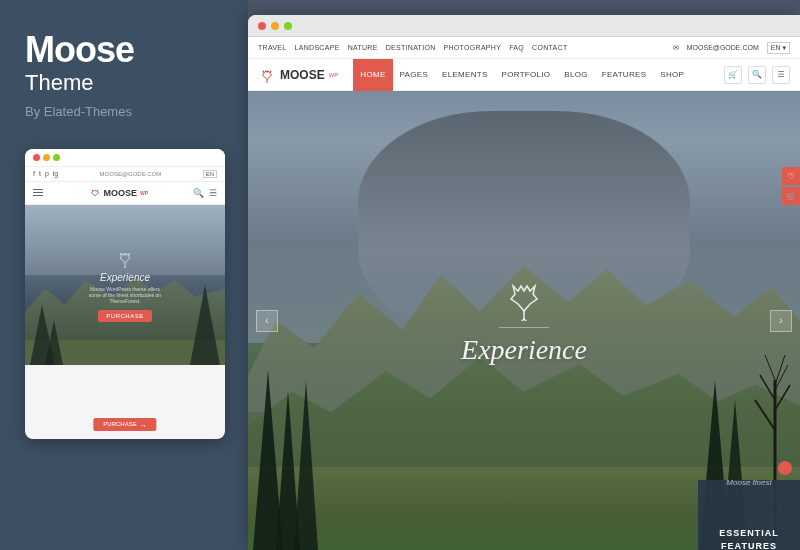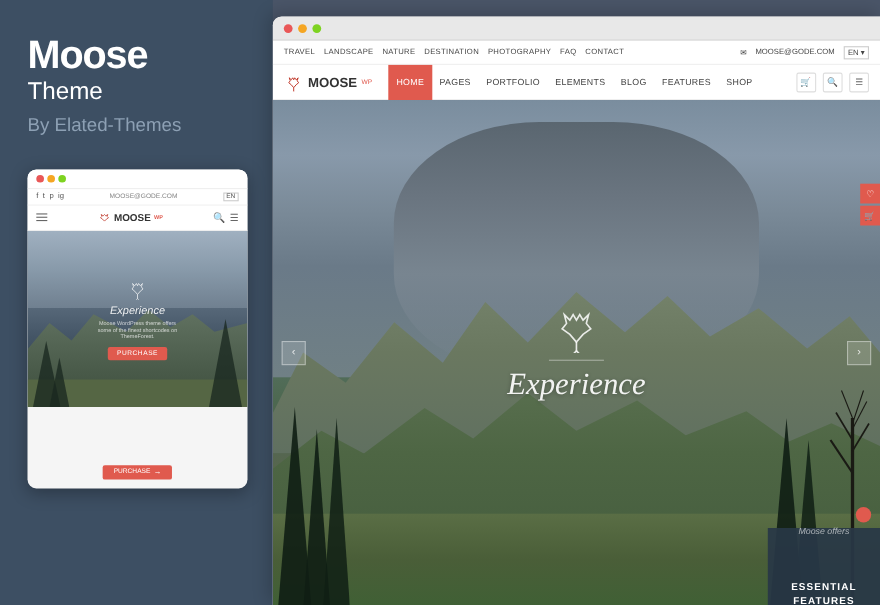"PORTFOLIO" div.desktop-nav-item { order: before "ELEMENTS" -> after "ELEMENTS" }
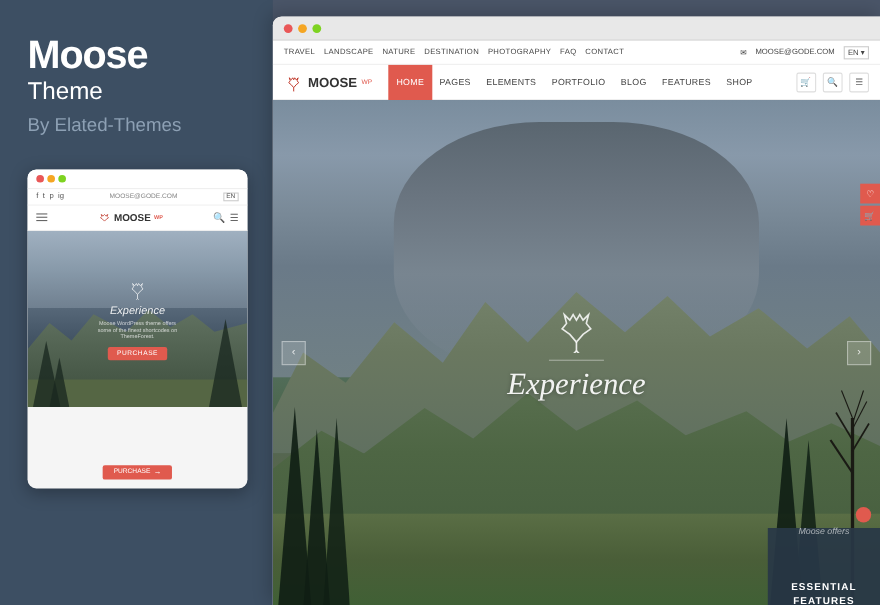"By Elated-Themes" .brand-by { font-size: 17px -> 13px }
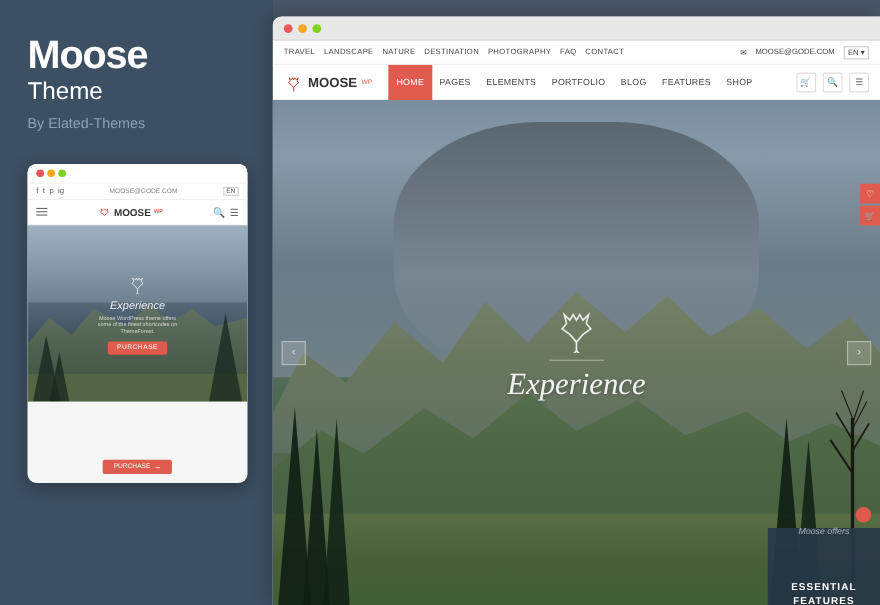"Moose offers" div.moose-text { text: offers -> finest }
